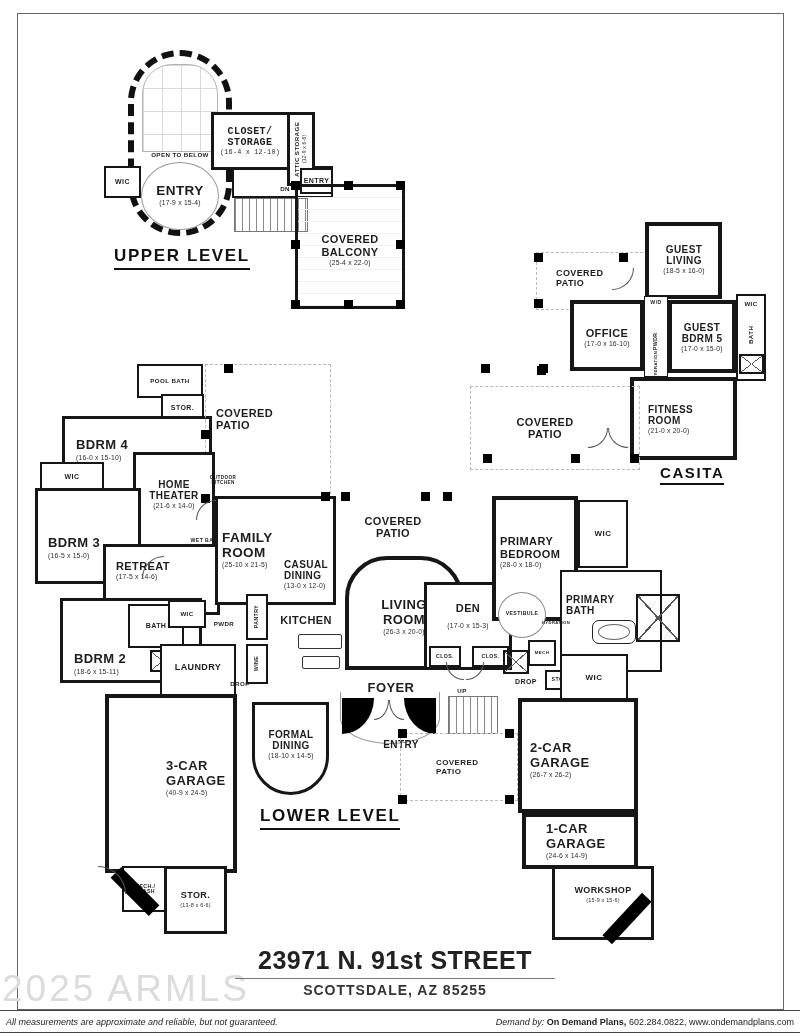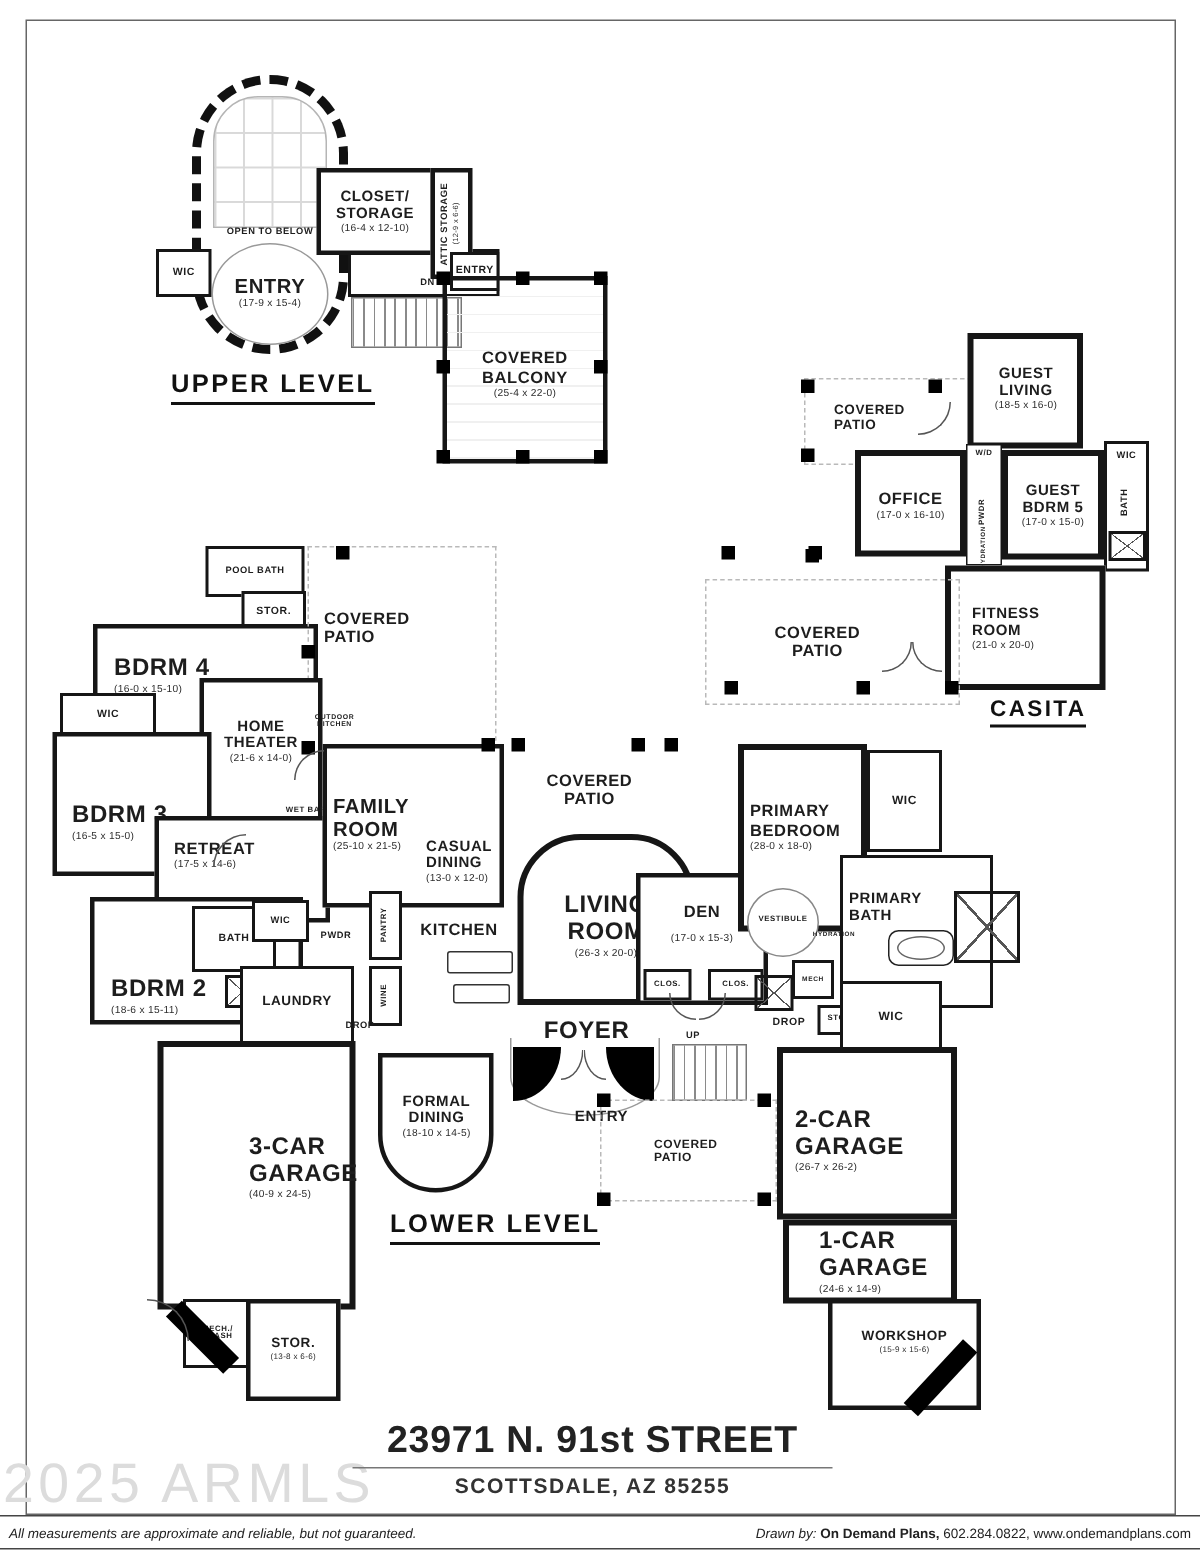"CLOSET/ STORAGE" div.lab { font-family: none -> Liberation Mono, monospace }
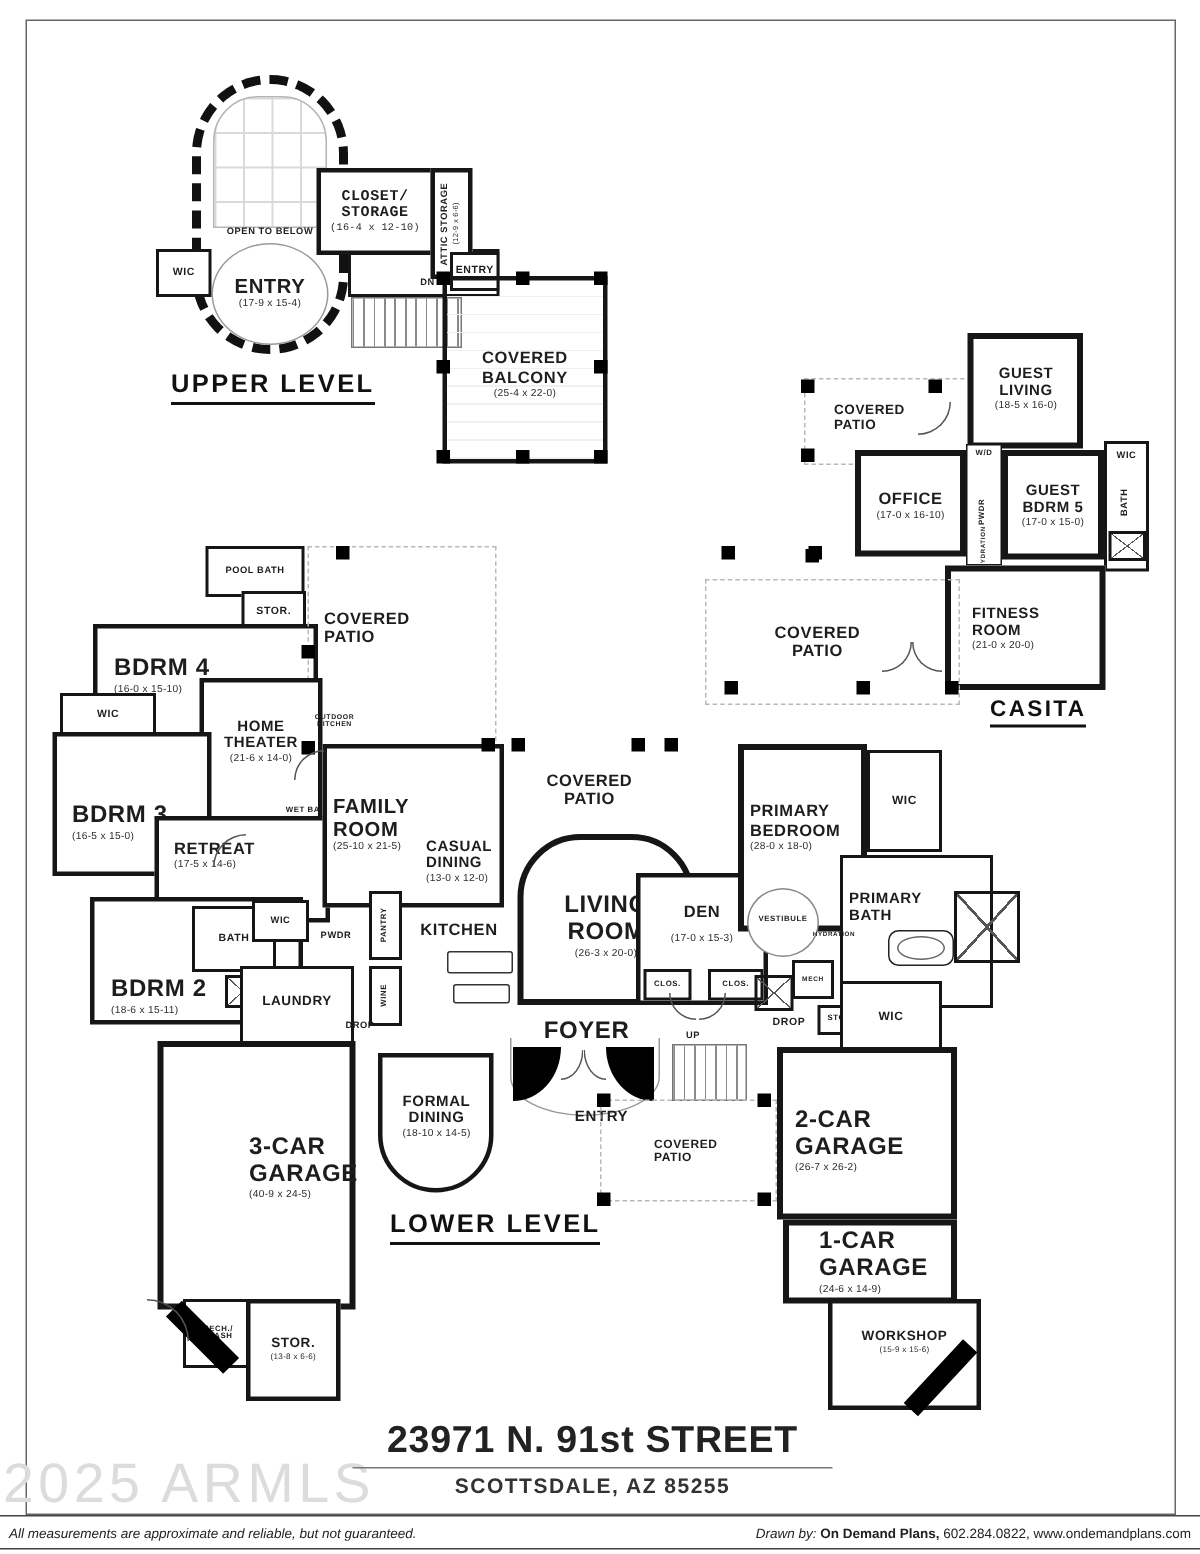"BDRM 4" .s12 { font-size: 16px -> 13px }
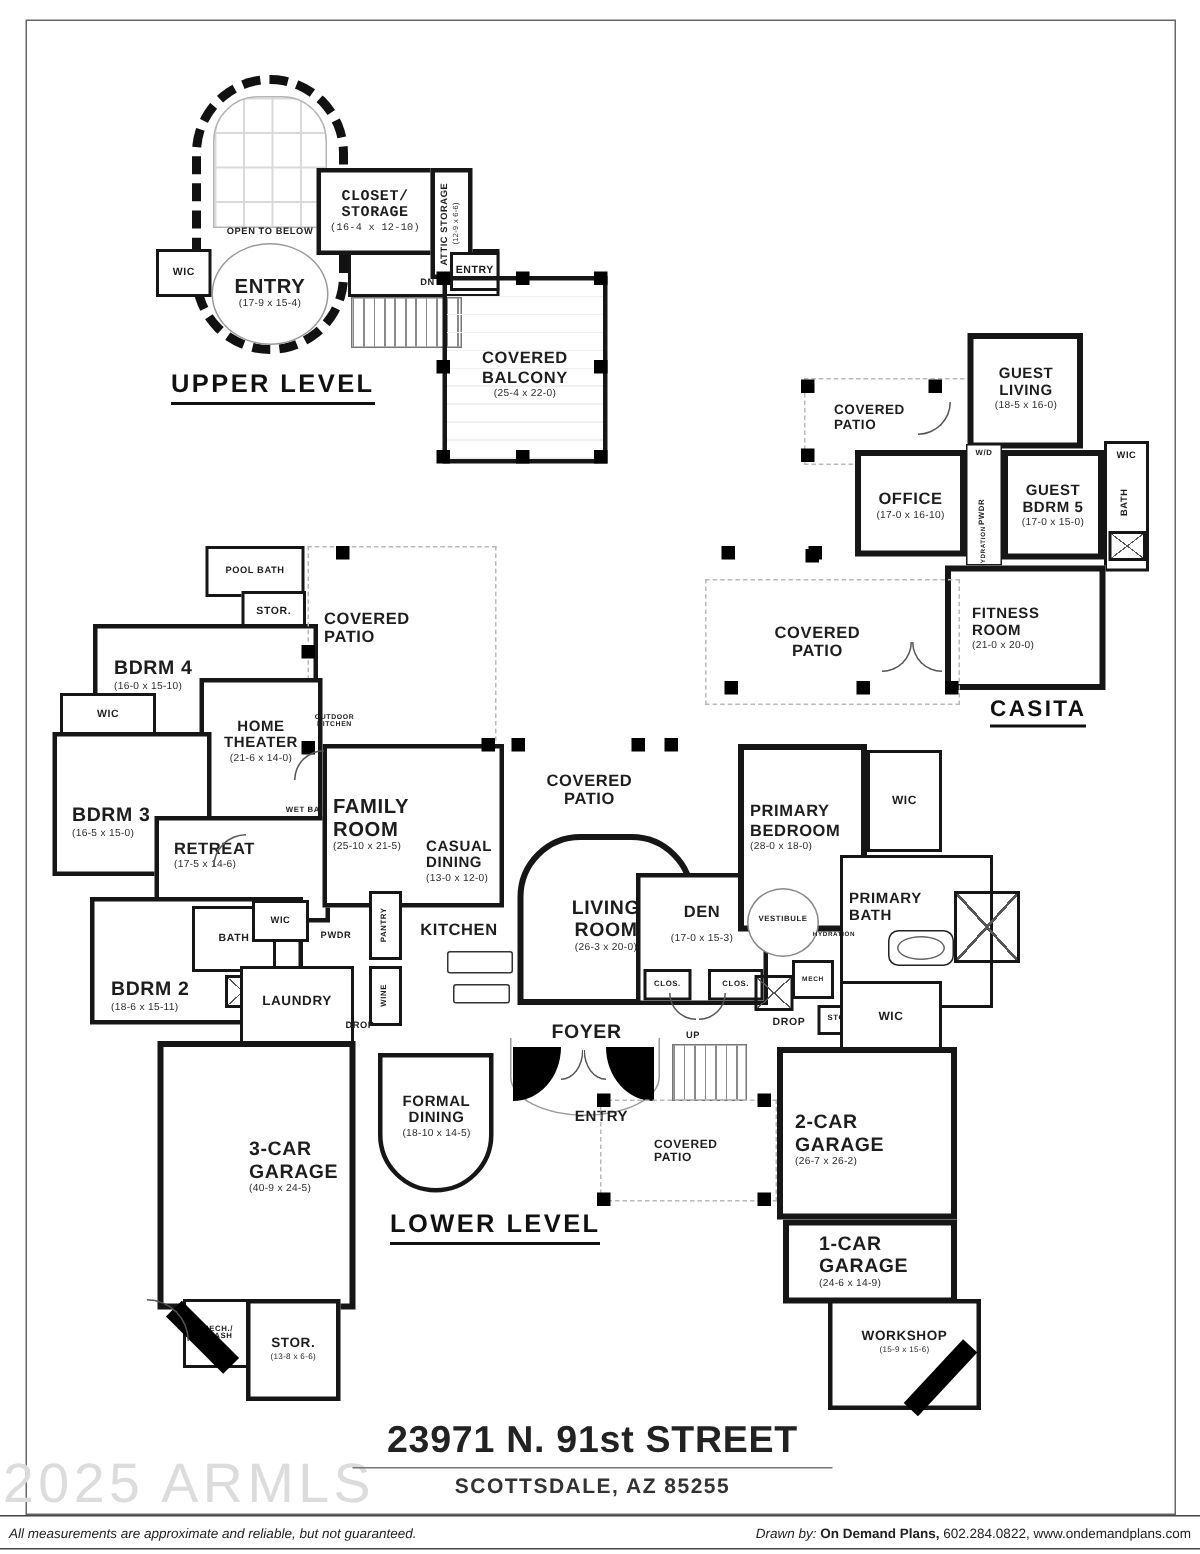"Drawn by:" i { text: Drawn -> Demand }
